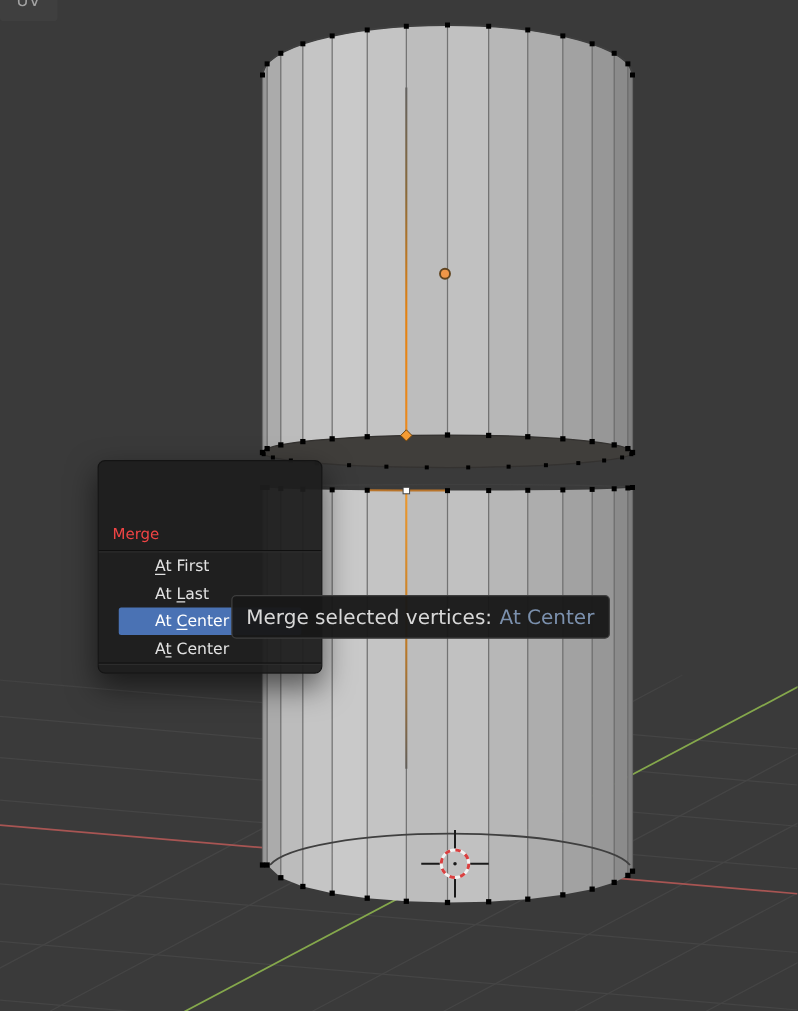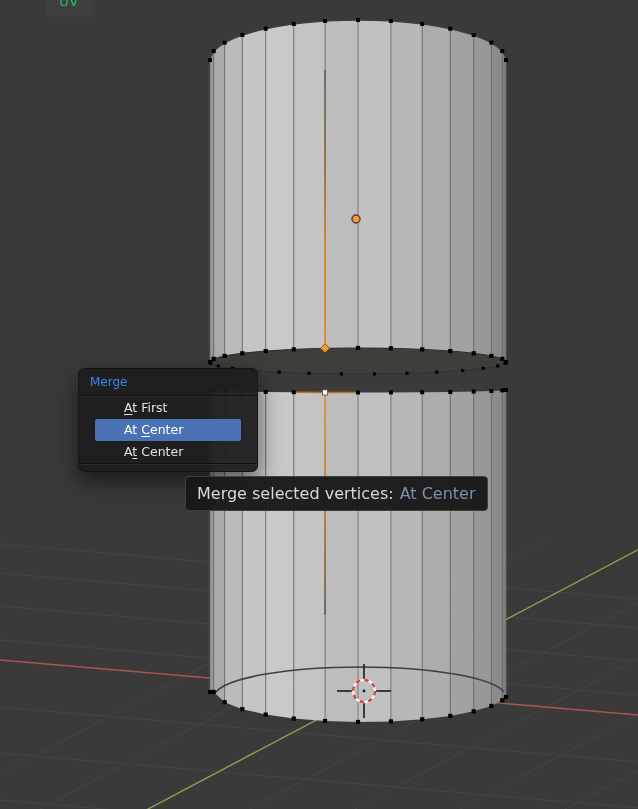"UV" div.hdr-chip { color: #22c55e -> #a3a3a3; margin-left: 46px -> none }
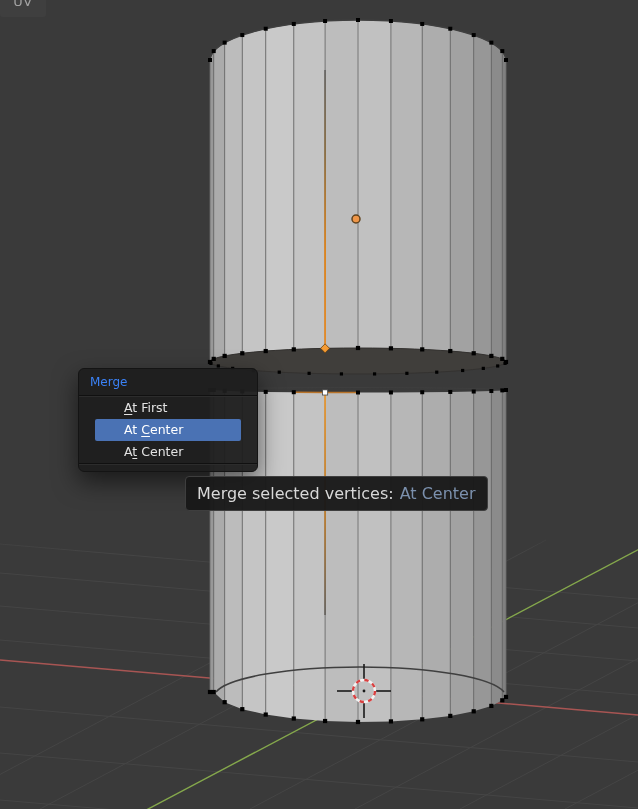"Merge" div.menu-header { color: #3b82f6 -> #ef4444; margin-top: none -> 45px }
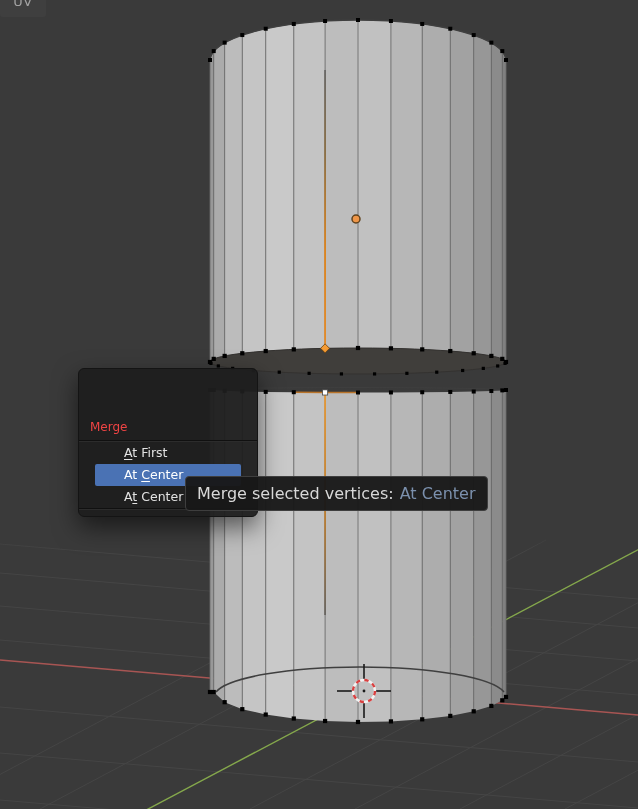"At Last" div.menu-item { html: none -> <div><span>At </span><span>L</span><span>ast</span></div> }
